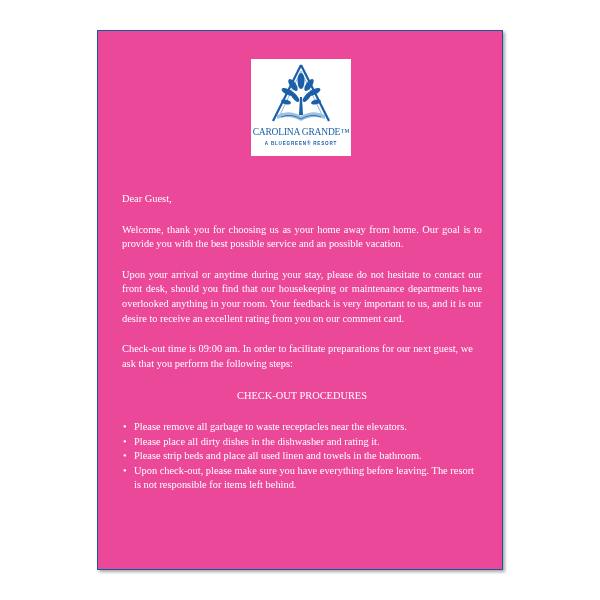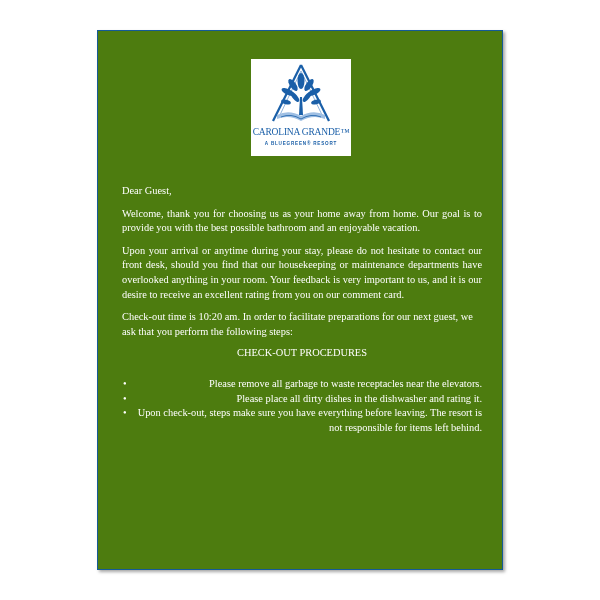"CAROLINA GRANDE™" .card { background: #4d7c0f -> #ec4899 }
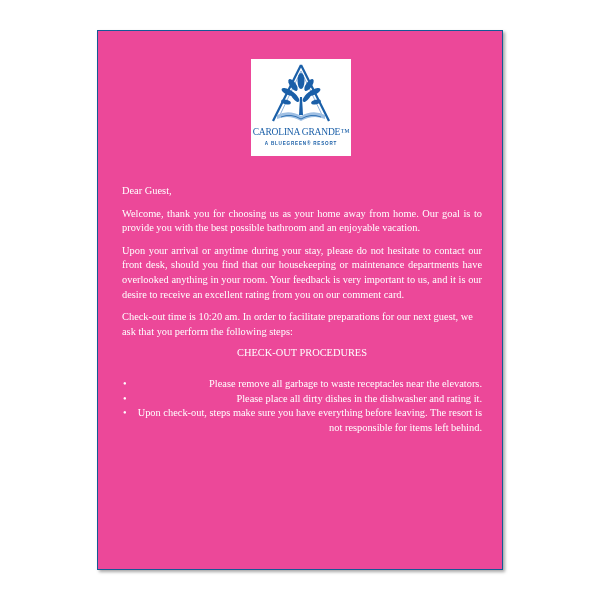"Dear Guest," .text p { margin: 8px 0 6px 0 -> 16px 0 6px 0 }
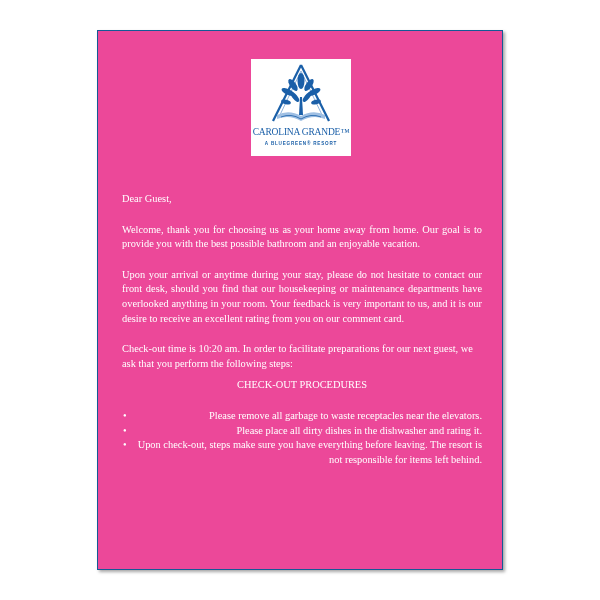"Welcome, thank you for choosing" p { text: bathroom and an enjoyable -> service and an possible }
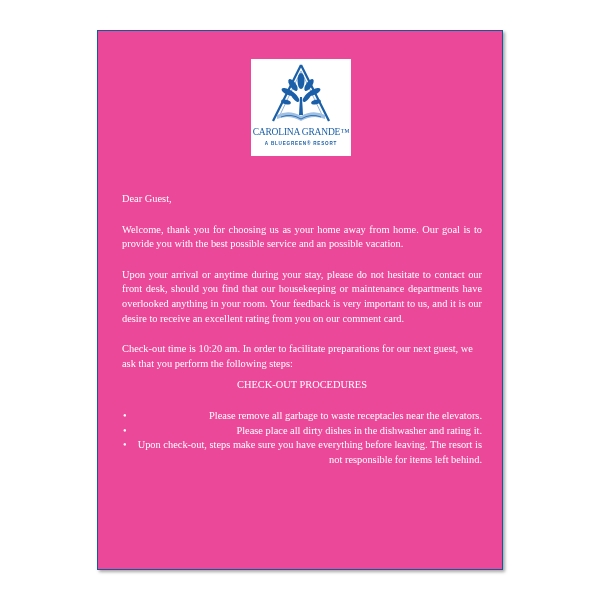"Check-out time is 10:20 am." p.nojust { text: 10:20 -> 09:00 }
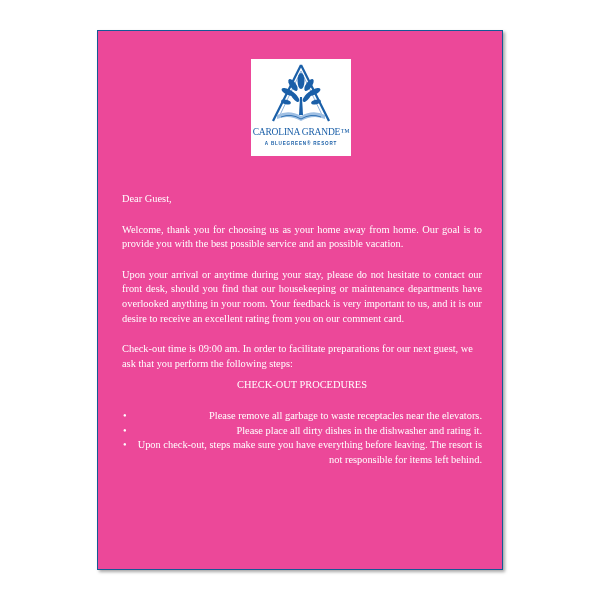"CHECK-OUT PROCEDURES" .text h3 { margin: 7px 0 2px 0 -> 18px 0 2px 0 }
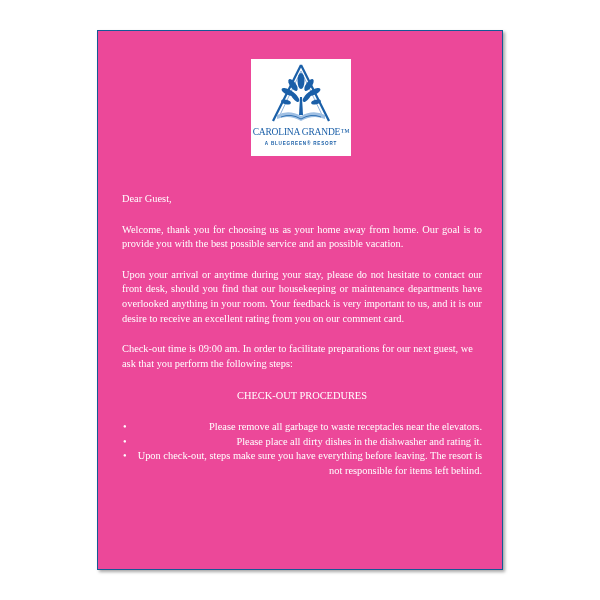"Please remove all garbage to" .text ul { text-align: right -> none }
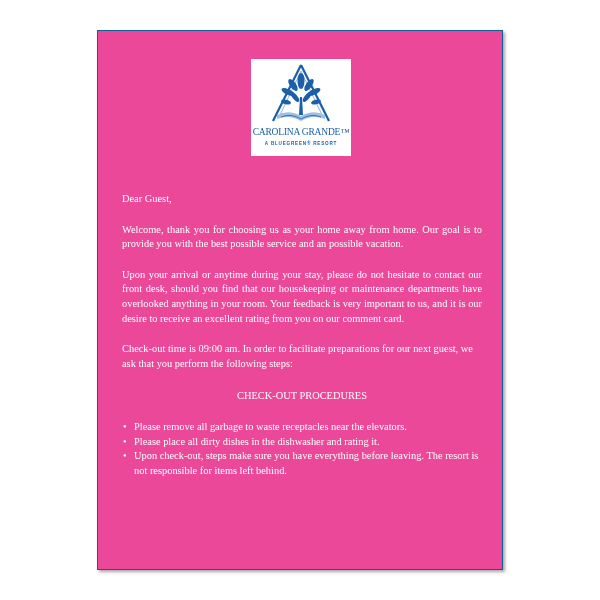"Please strip beds and place" li { html: none -> <li>Please strip beds and place all used linen and towels in the bathroom.</li> }
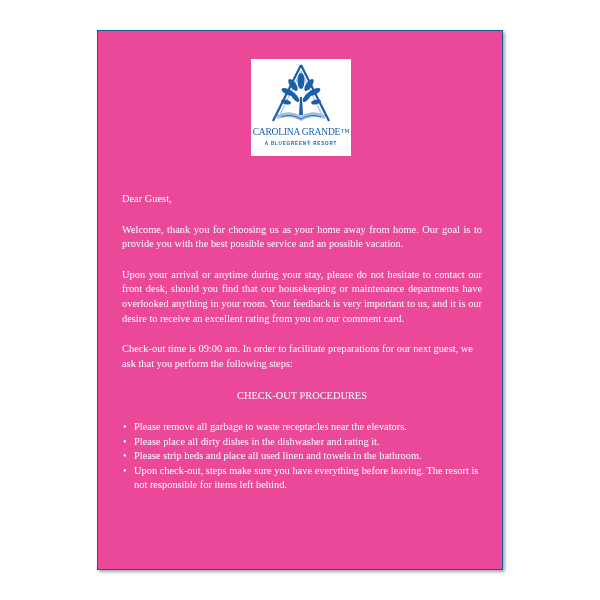"Upon check-out, steps make sure" li { text: steps -> please }
